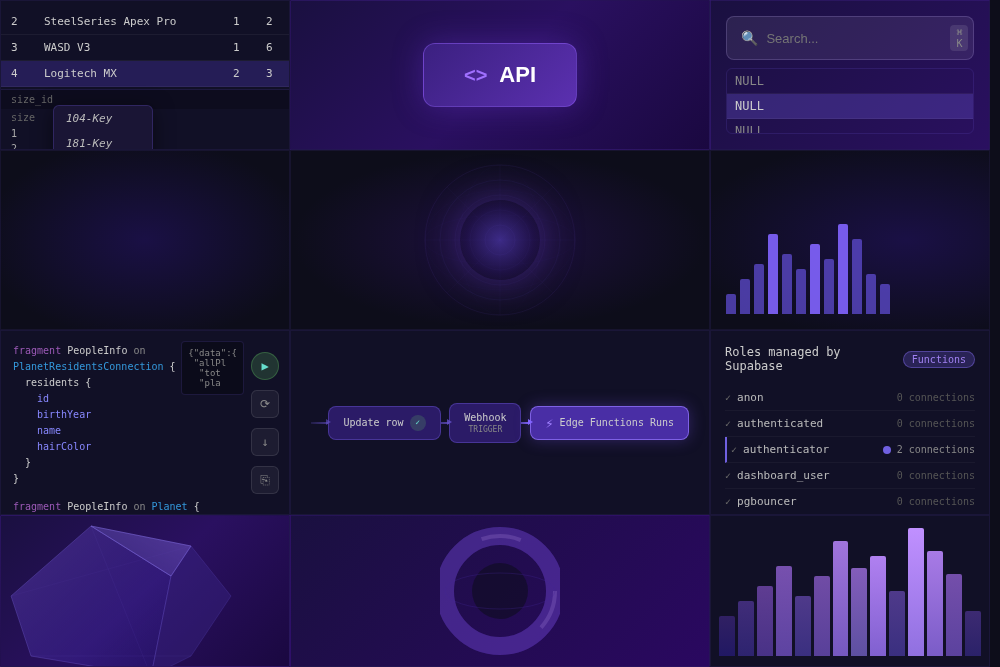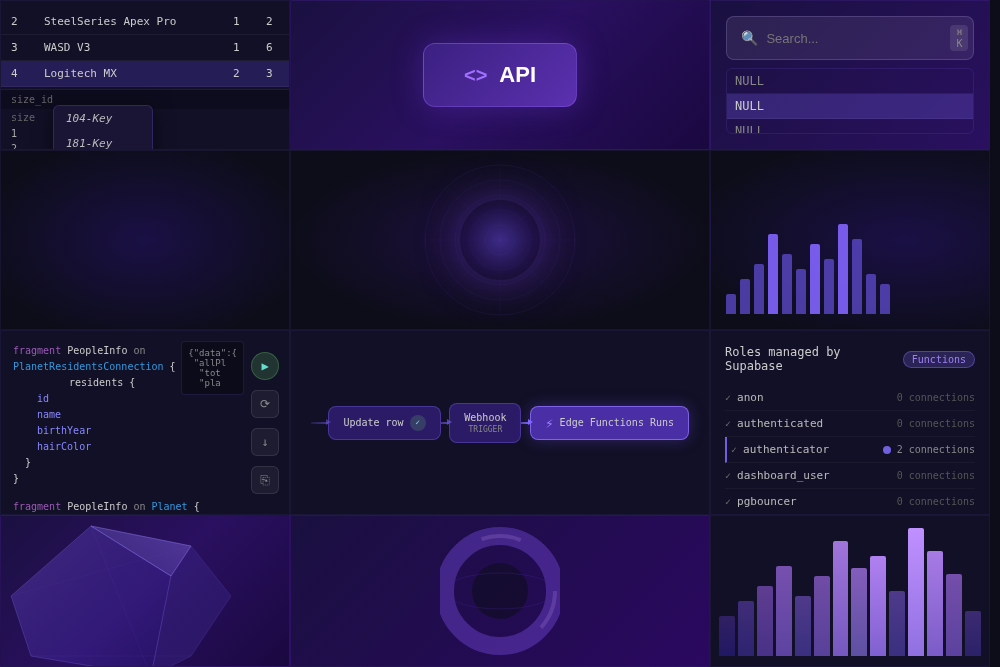"residents {" span { margin-left: 44px -> none }
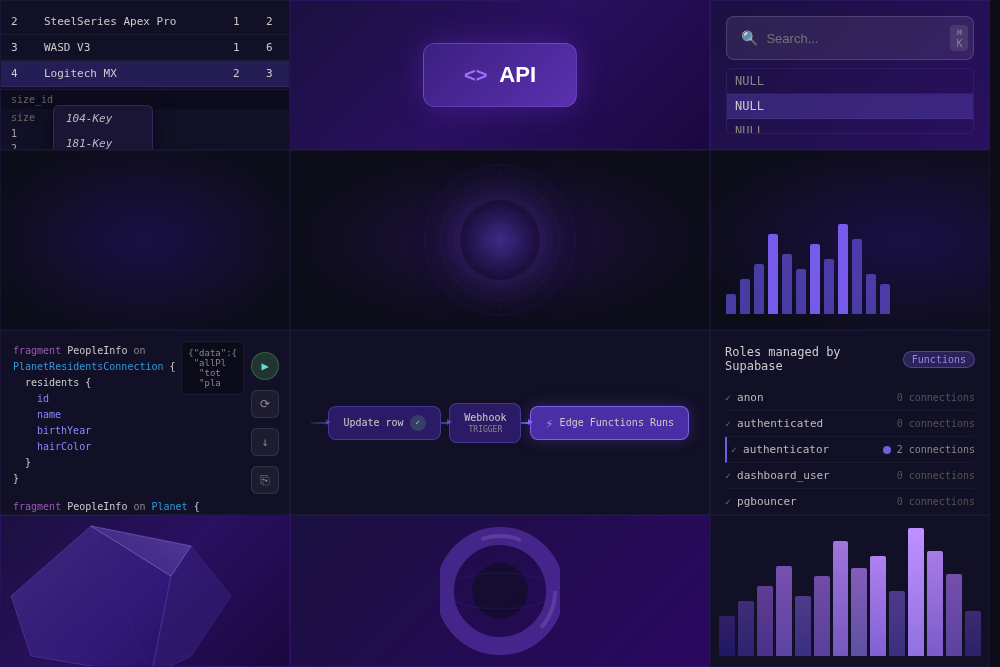"name" div.code-line { order: before "birthYear" -> after "birthYear" }
